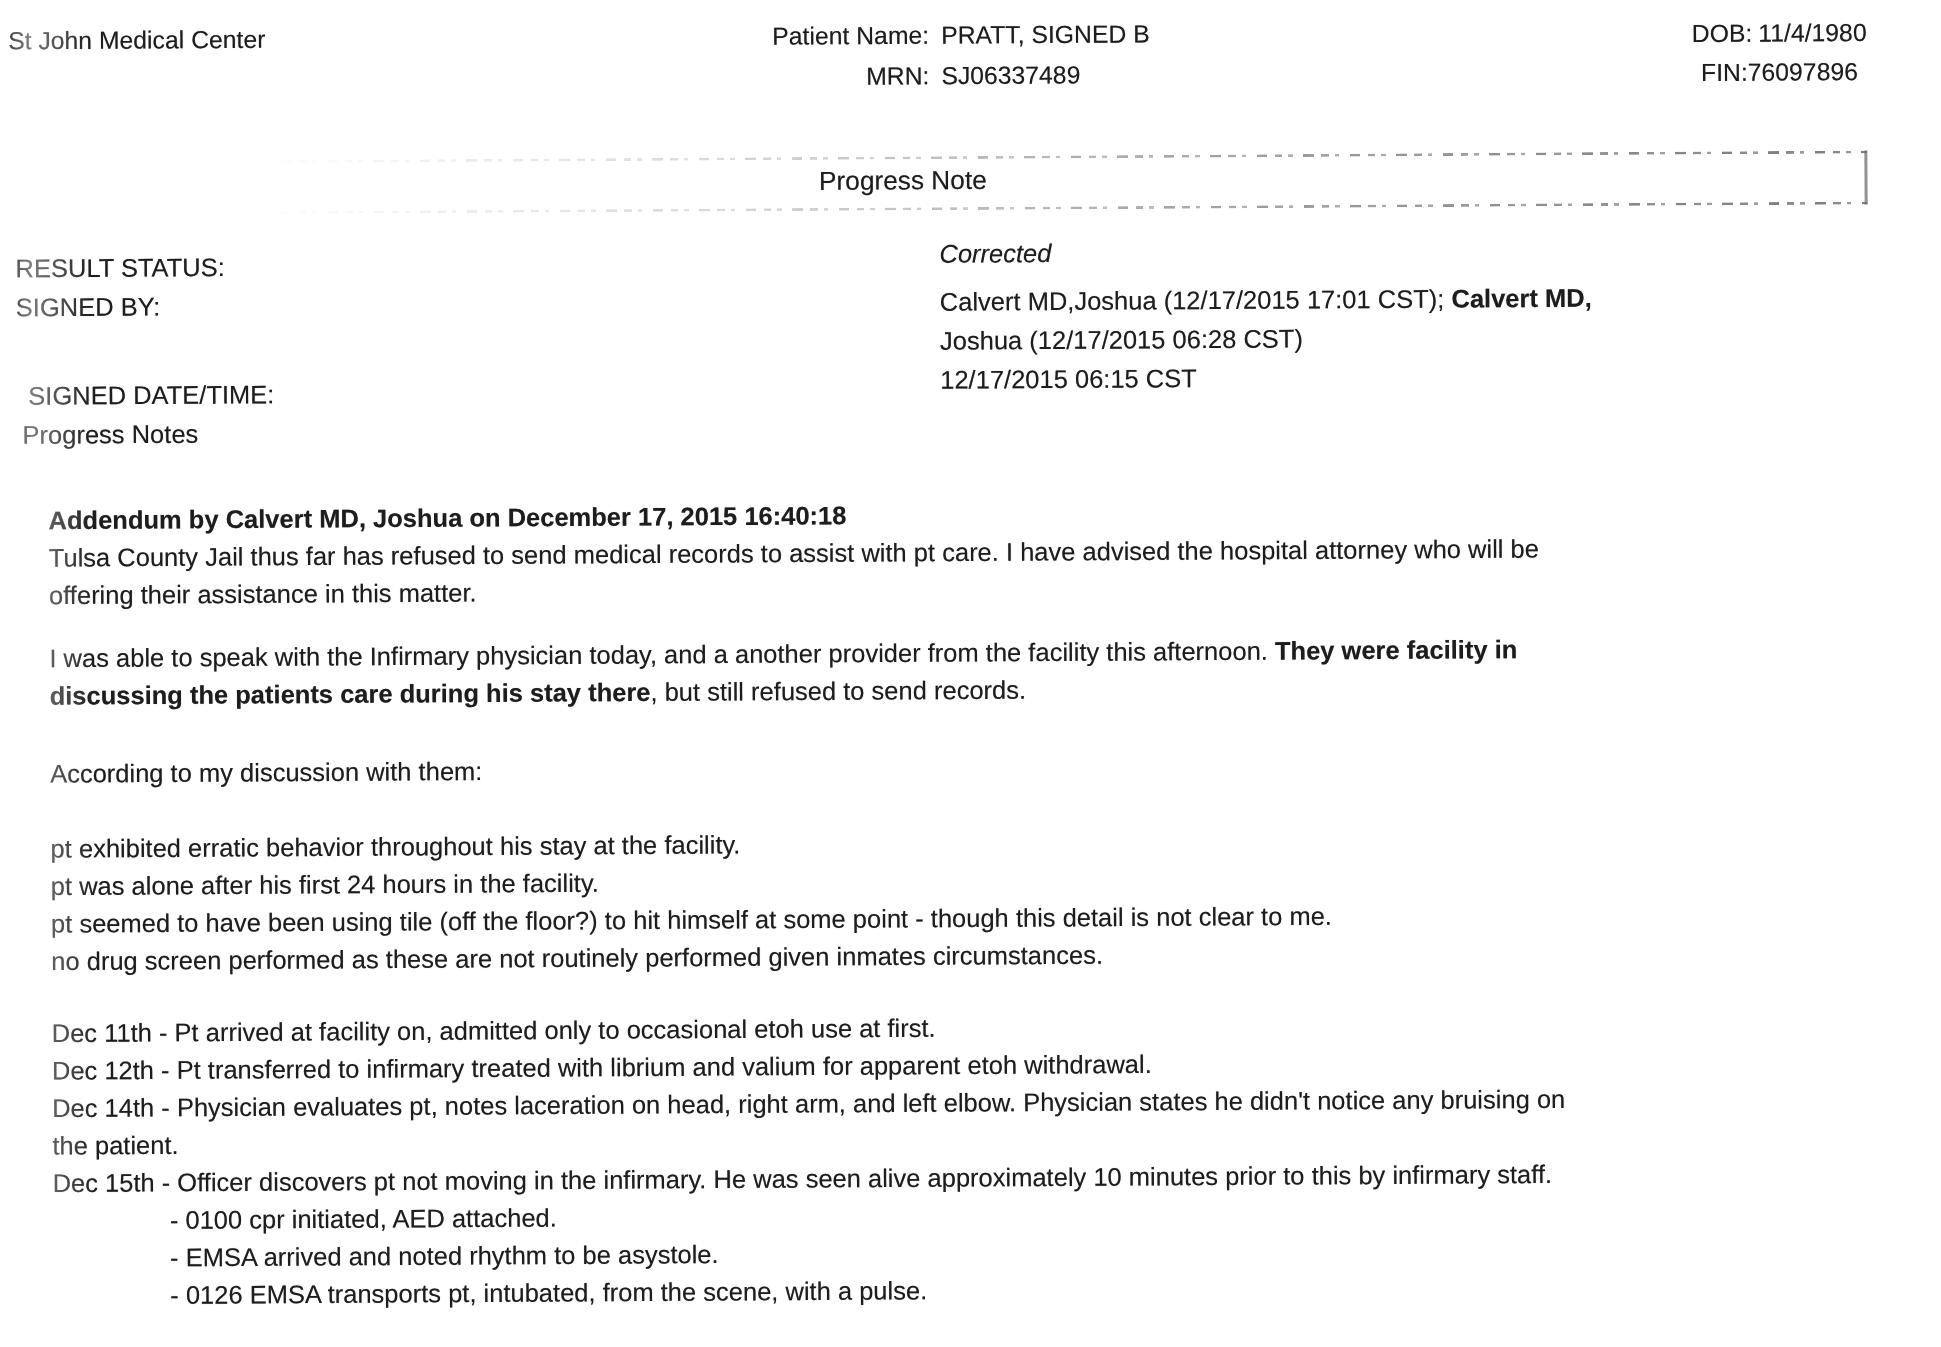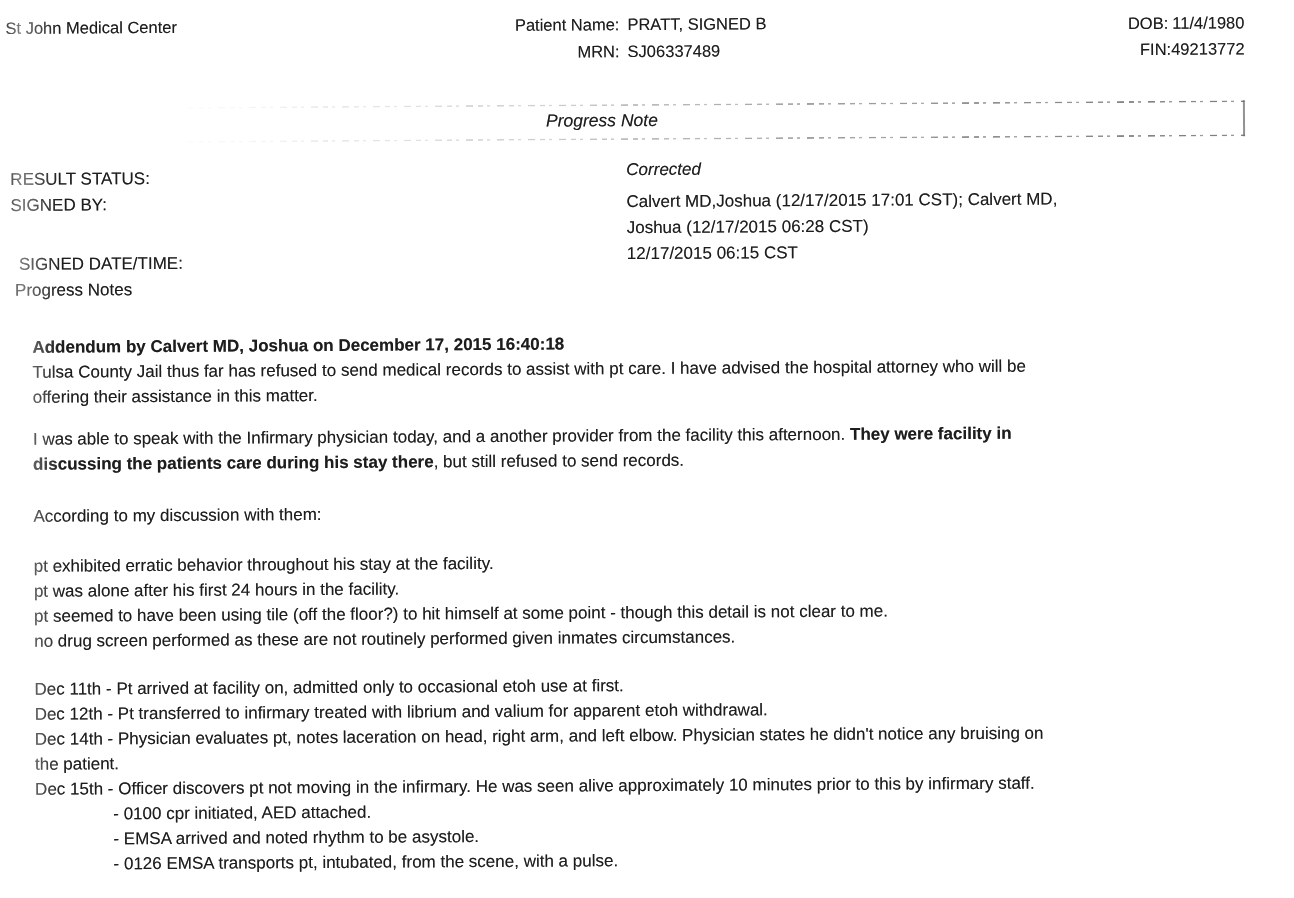"DOB: 11/4/1980" .id-block { text-align: right -> center }
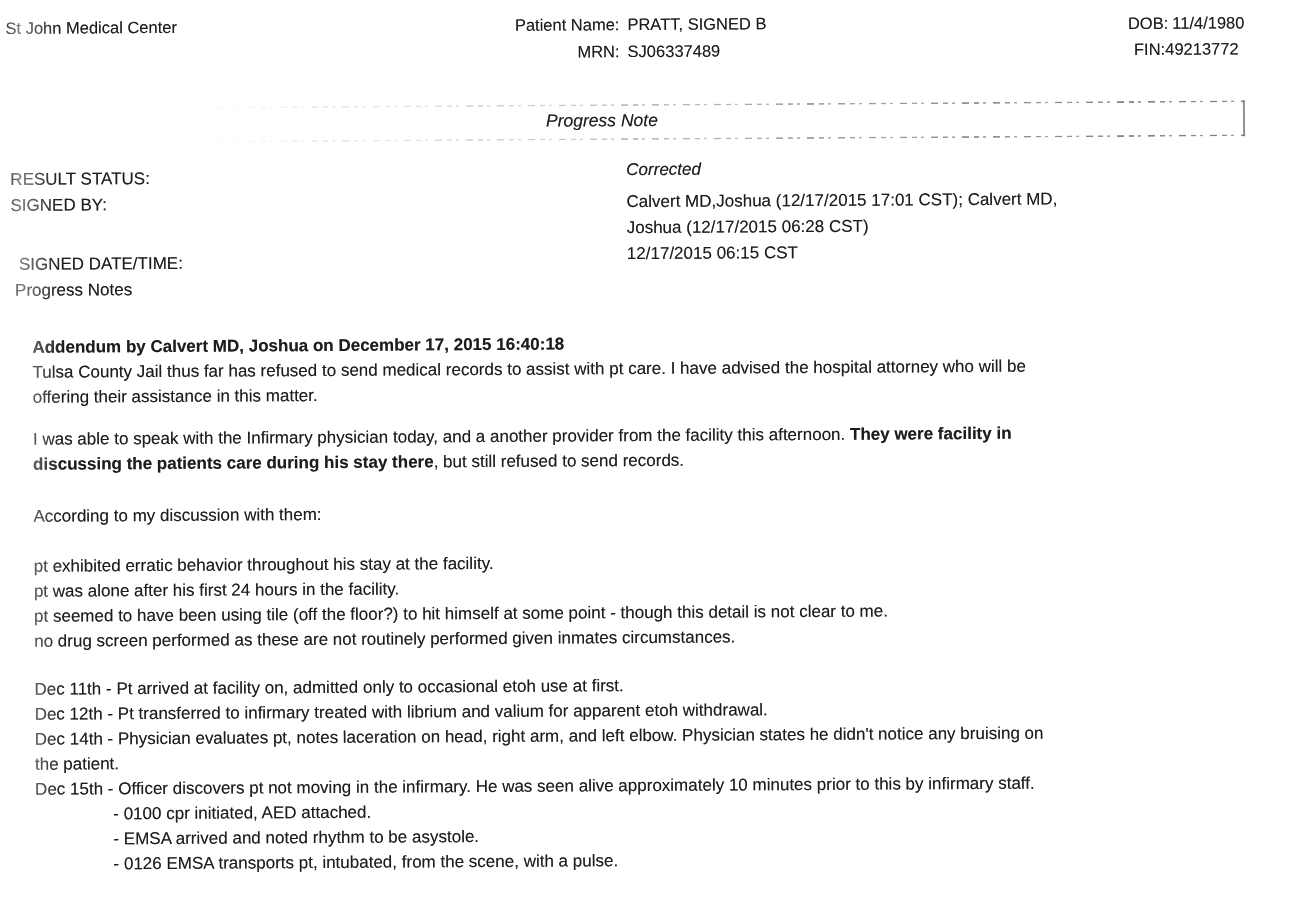"49213772" span { text: 49213772 -> 76097896 }
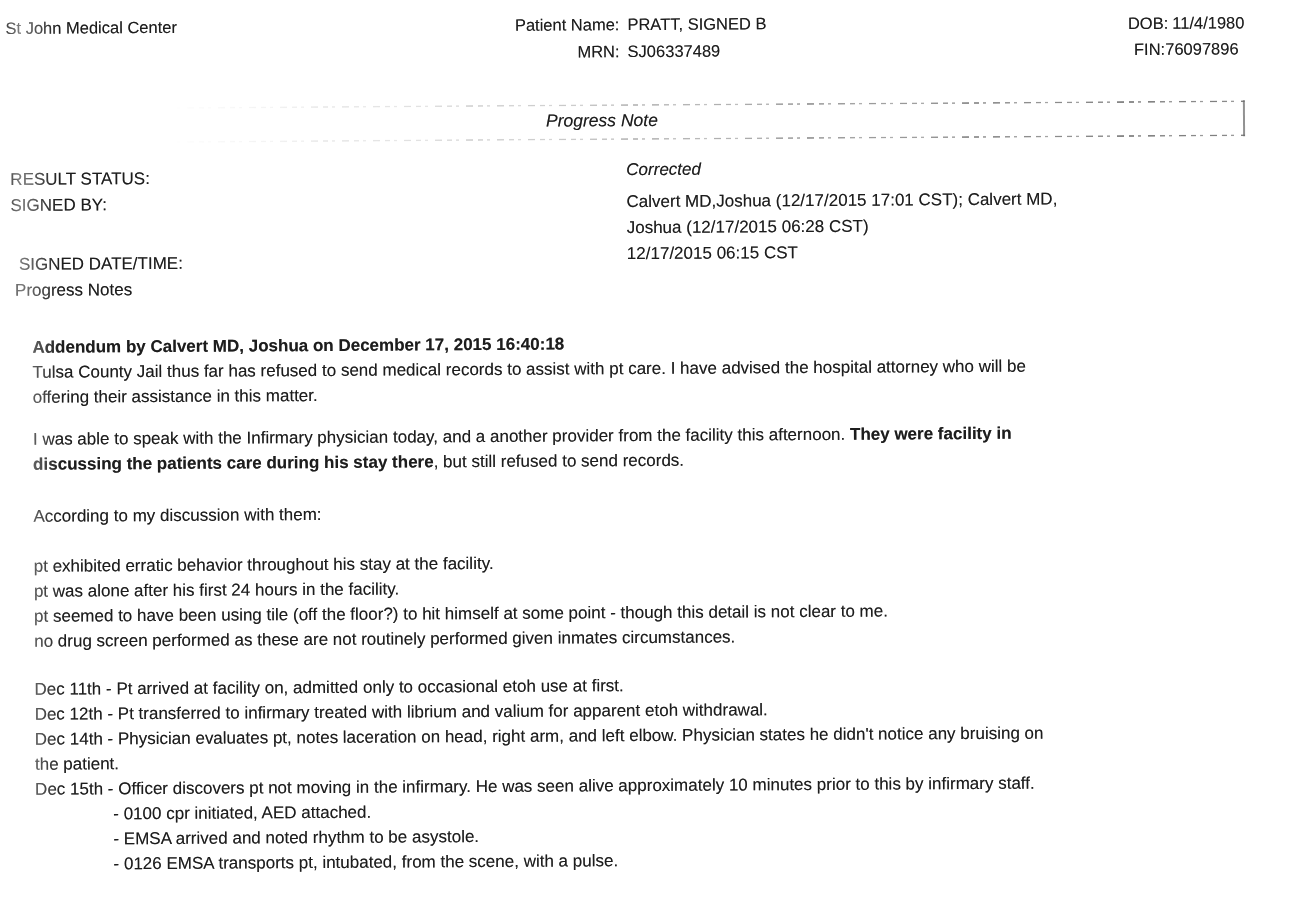"Progress Note" .note-title { font-style: italic -> none }
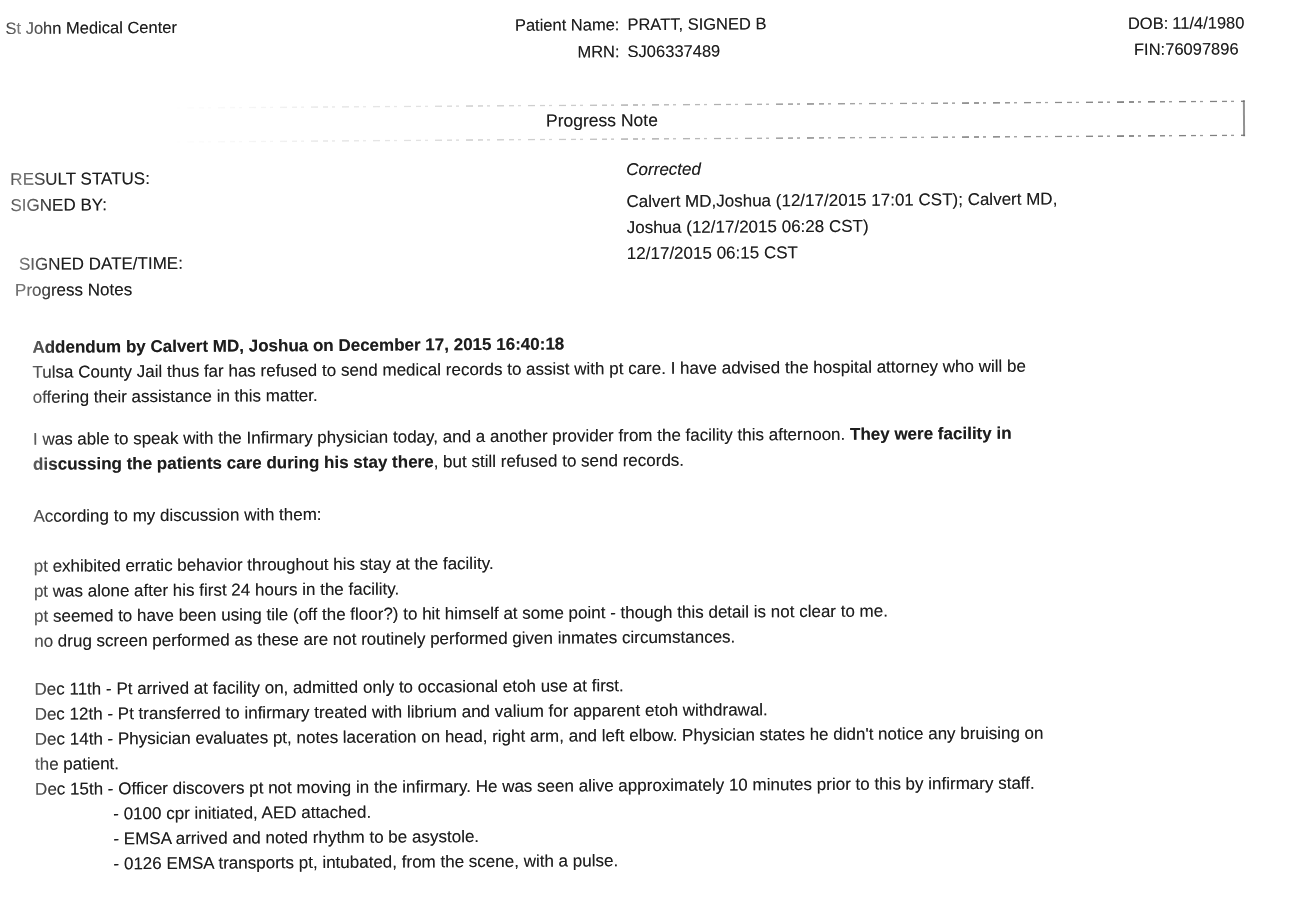"Calvert MD," .semibold { font-weight: 400 -> 700 }
